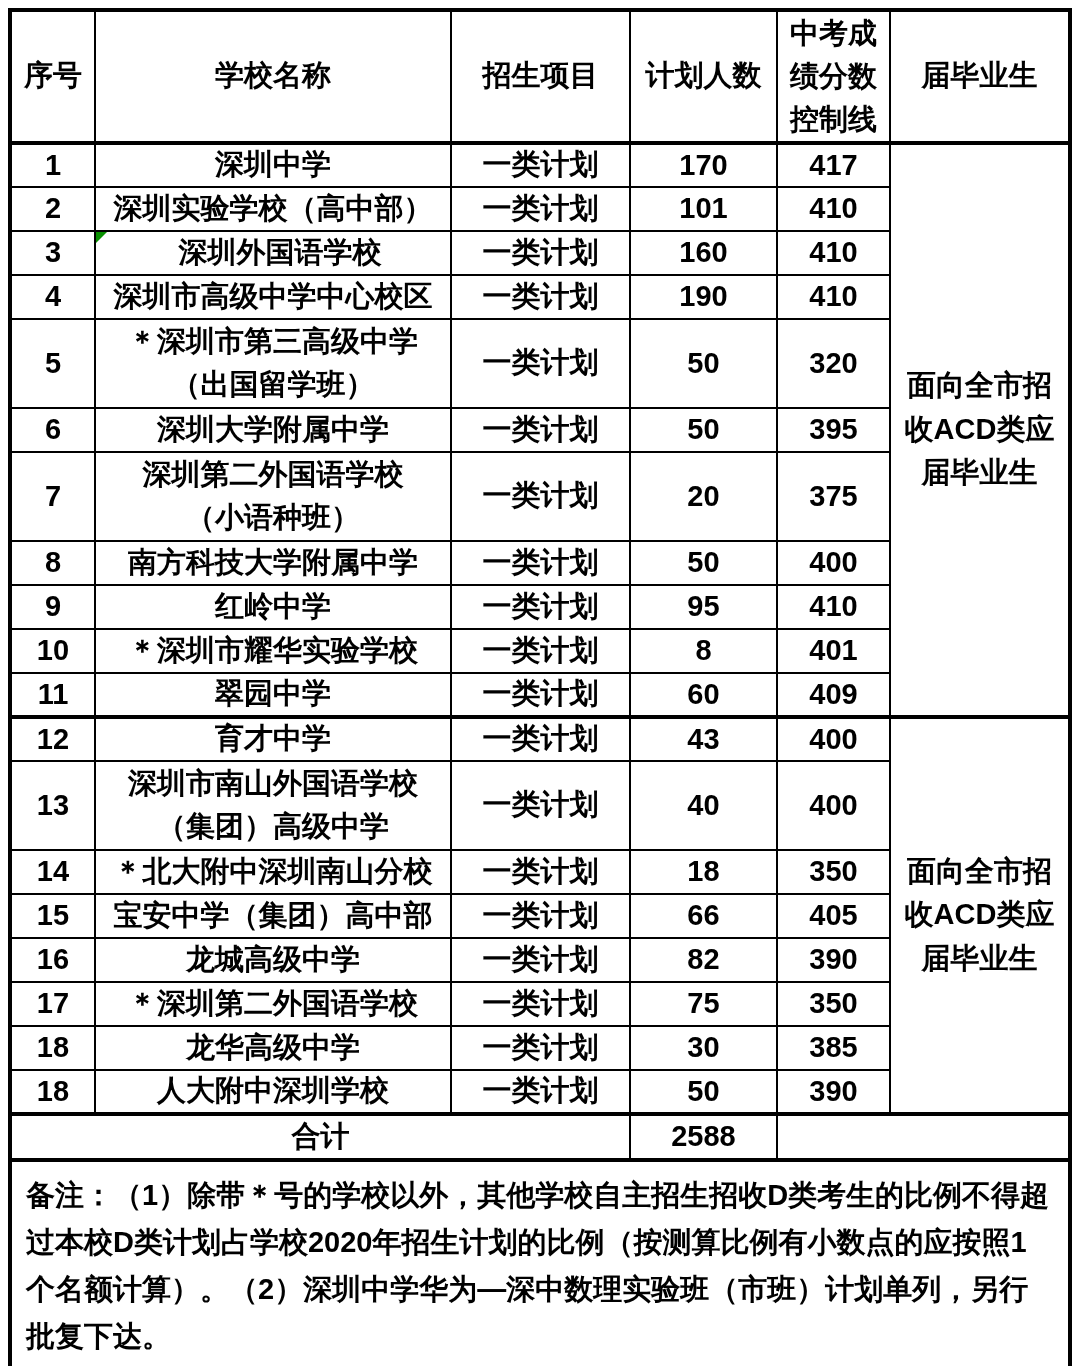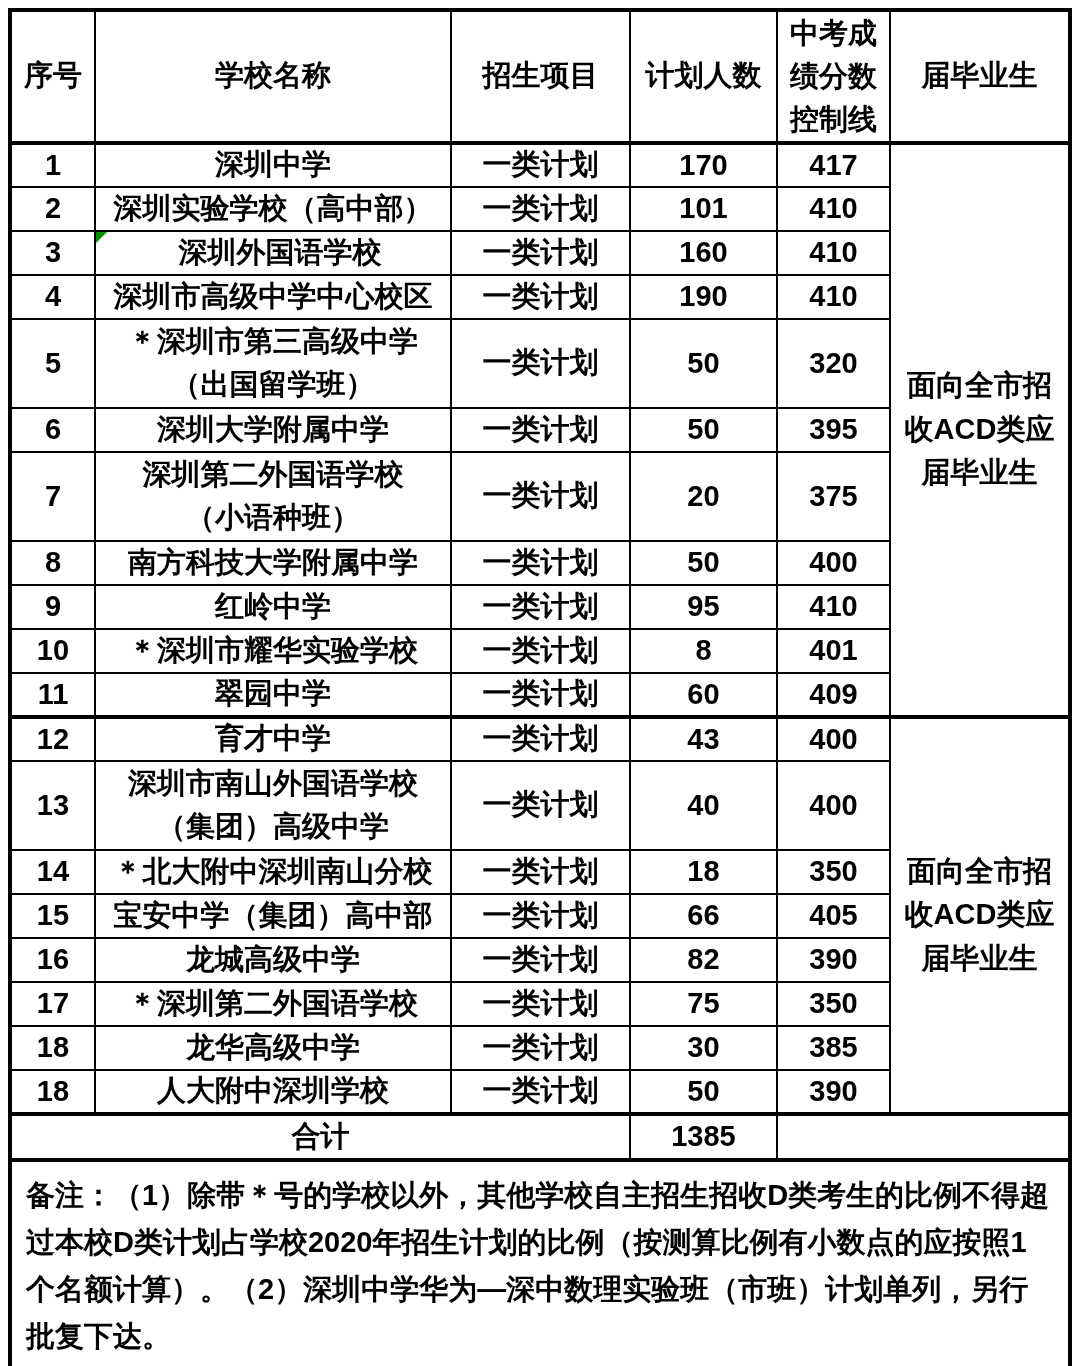"1385" td { text: 1385 -> 2588 }
